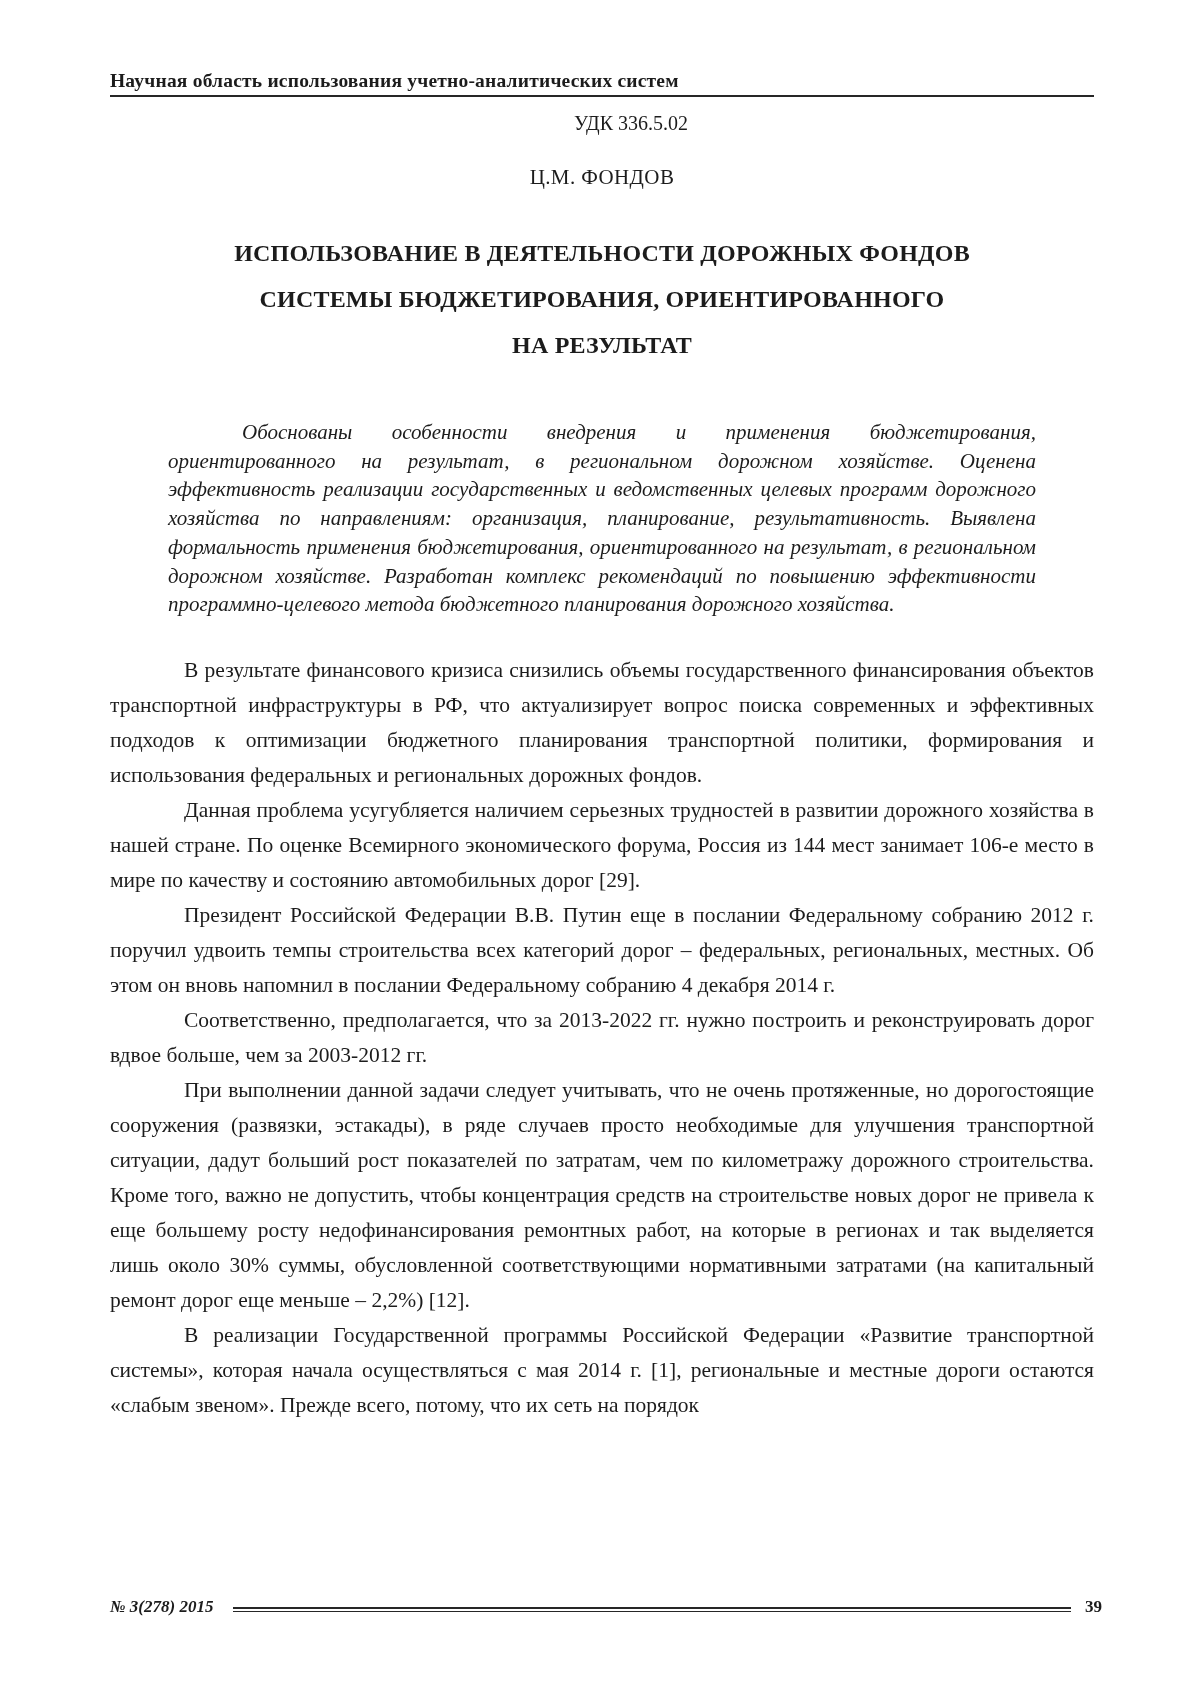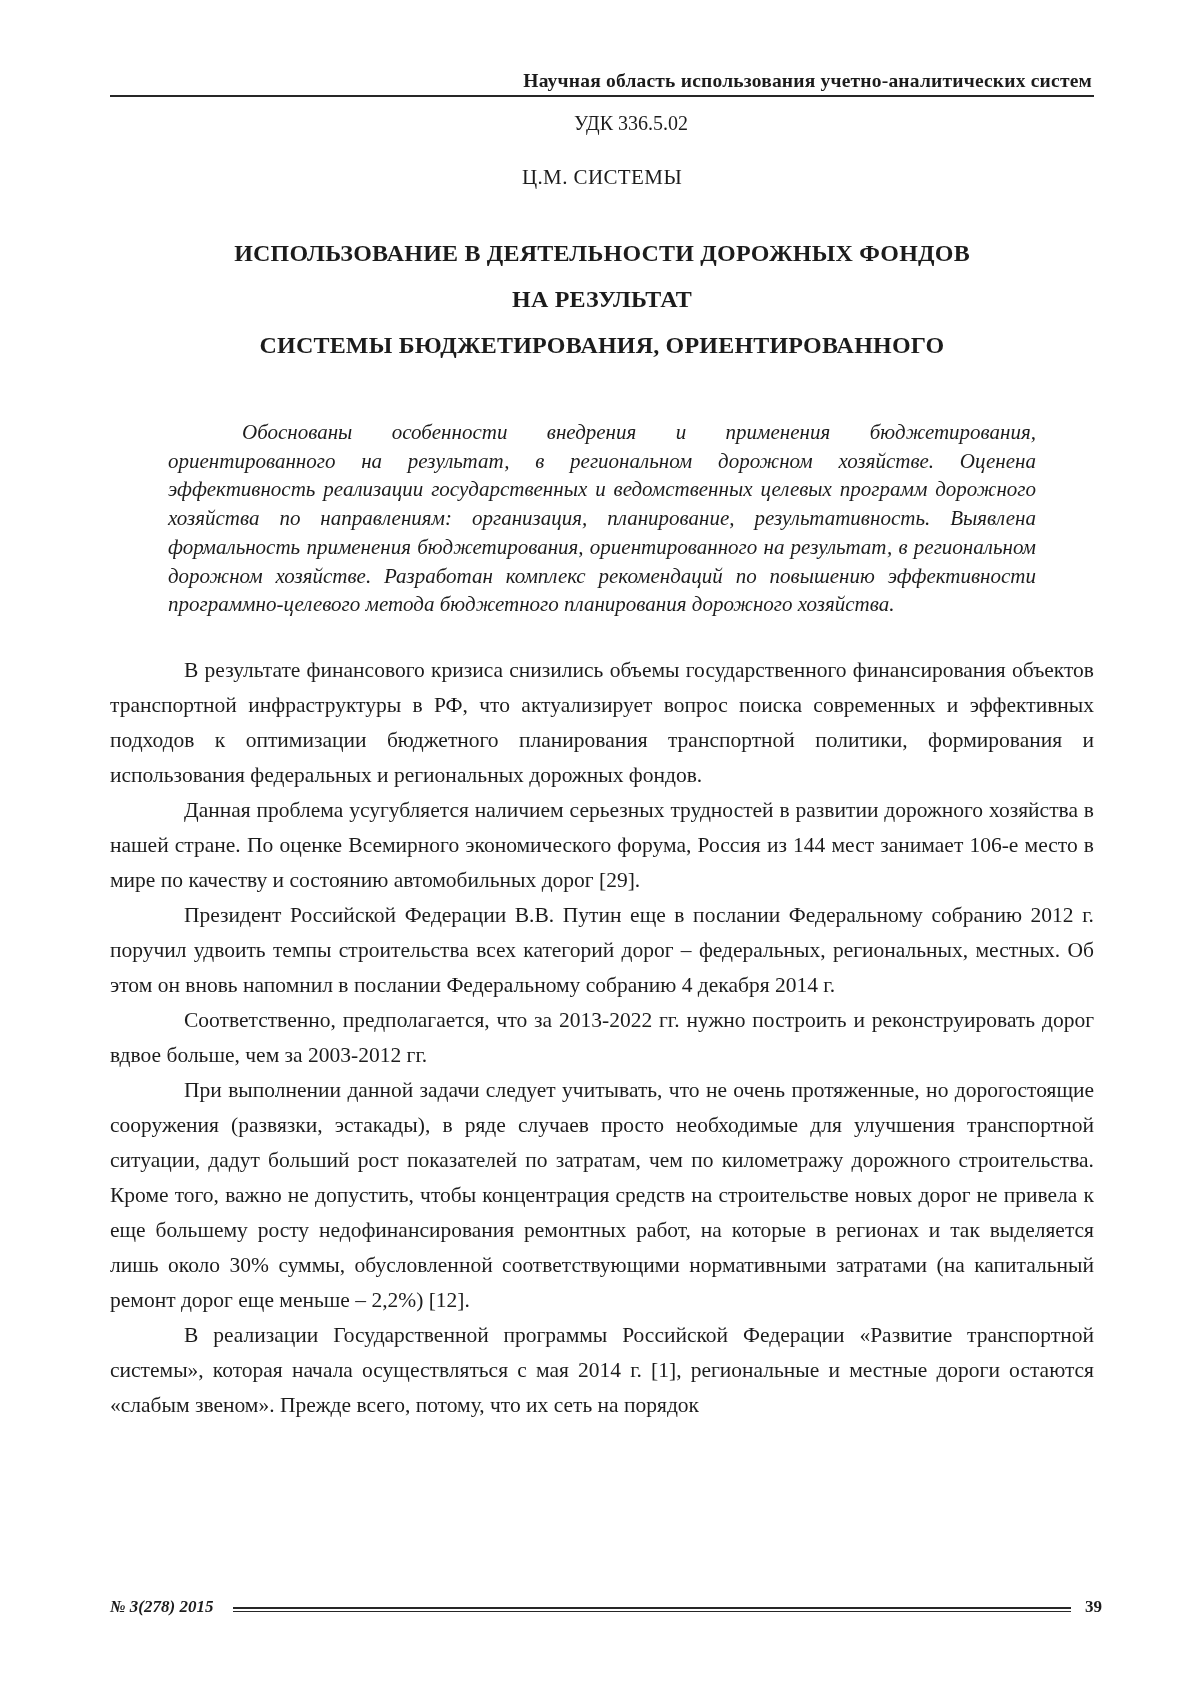"Научная область использования" .rh-text { text-align: right -> left }
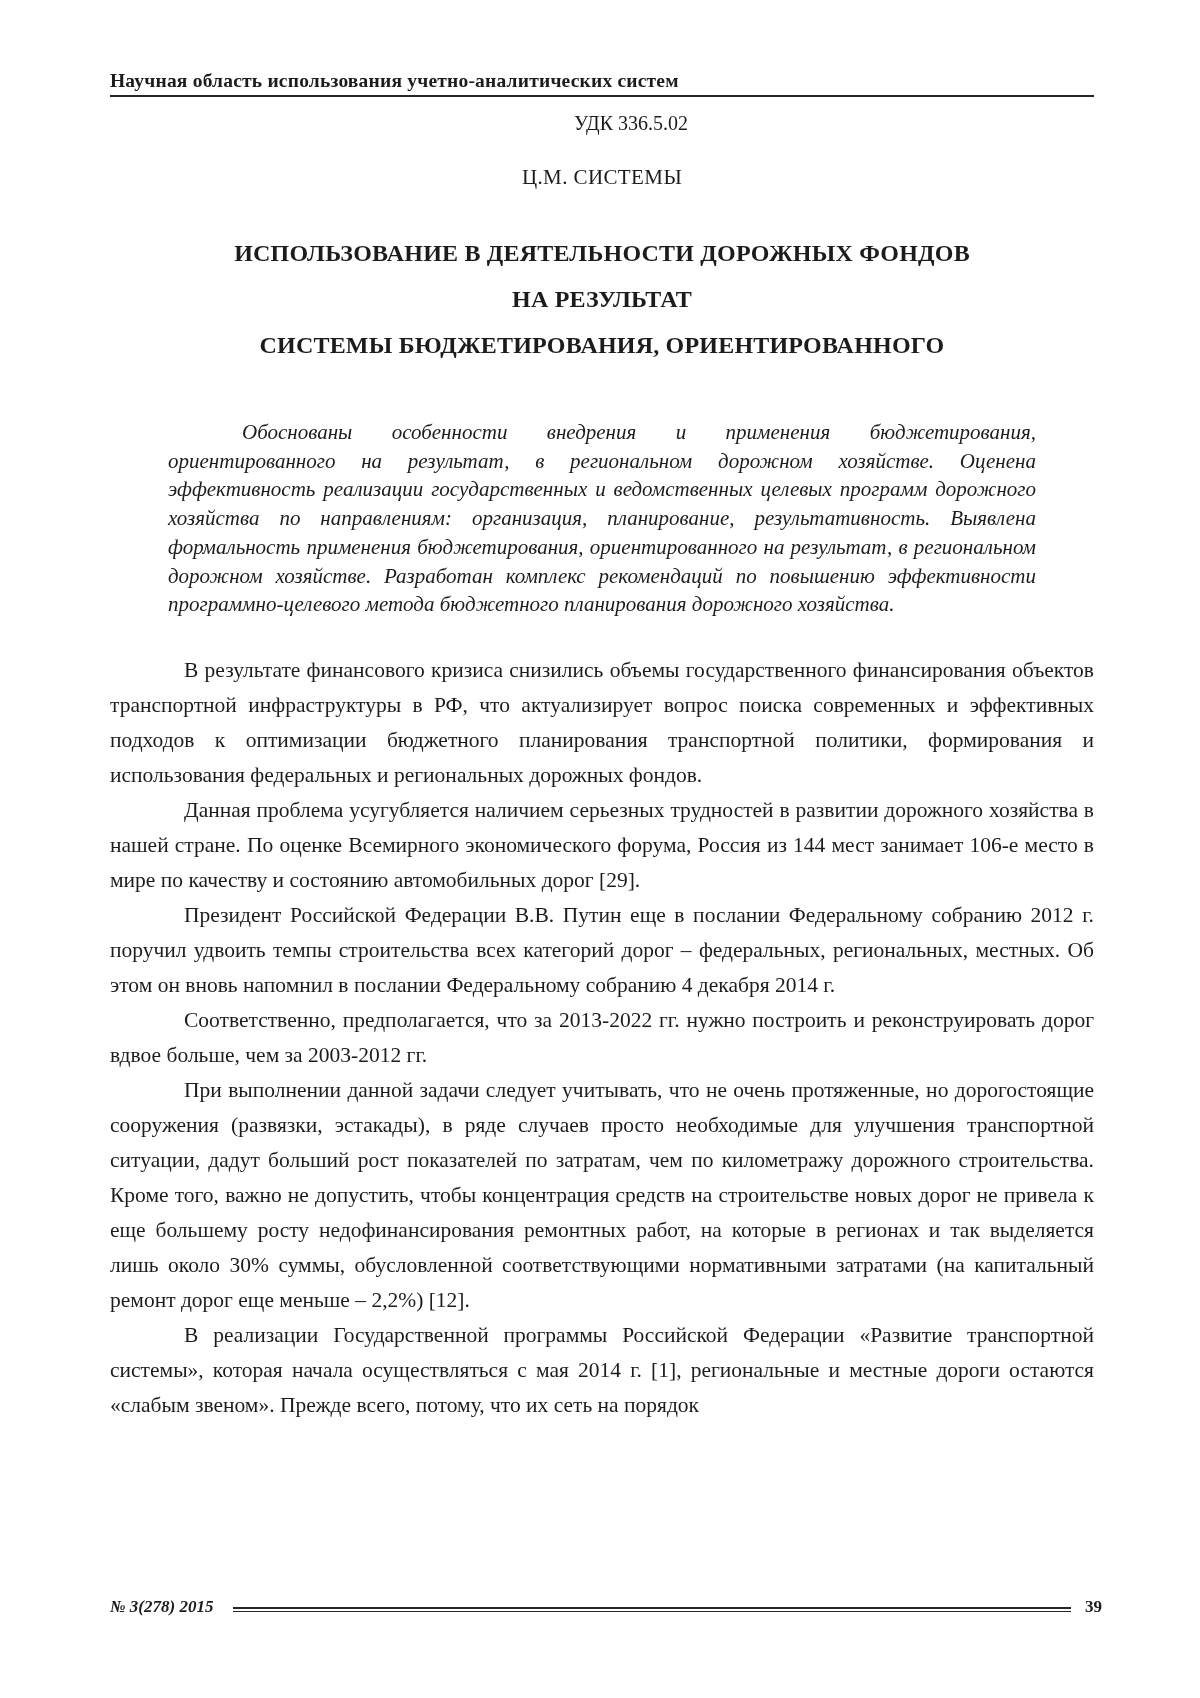"Ц.М. СИСТЕМЫ" div.author { text: СИСТЕМЫ -> ФОНДОВ }
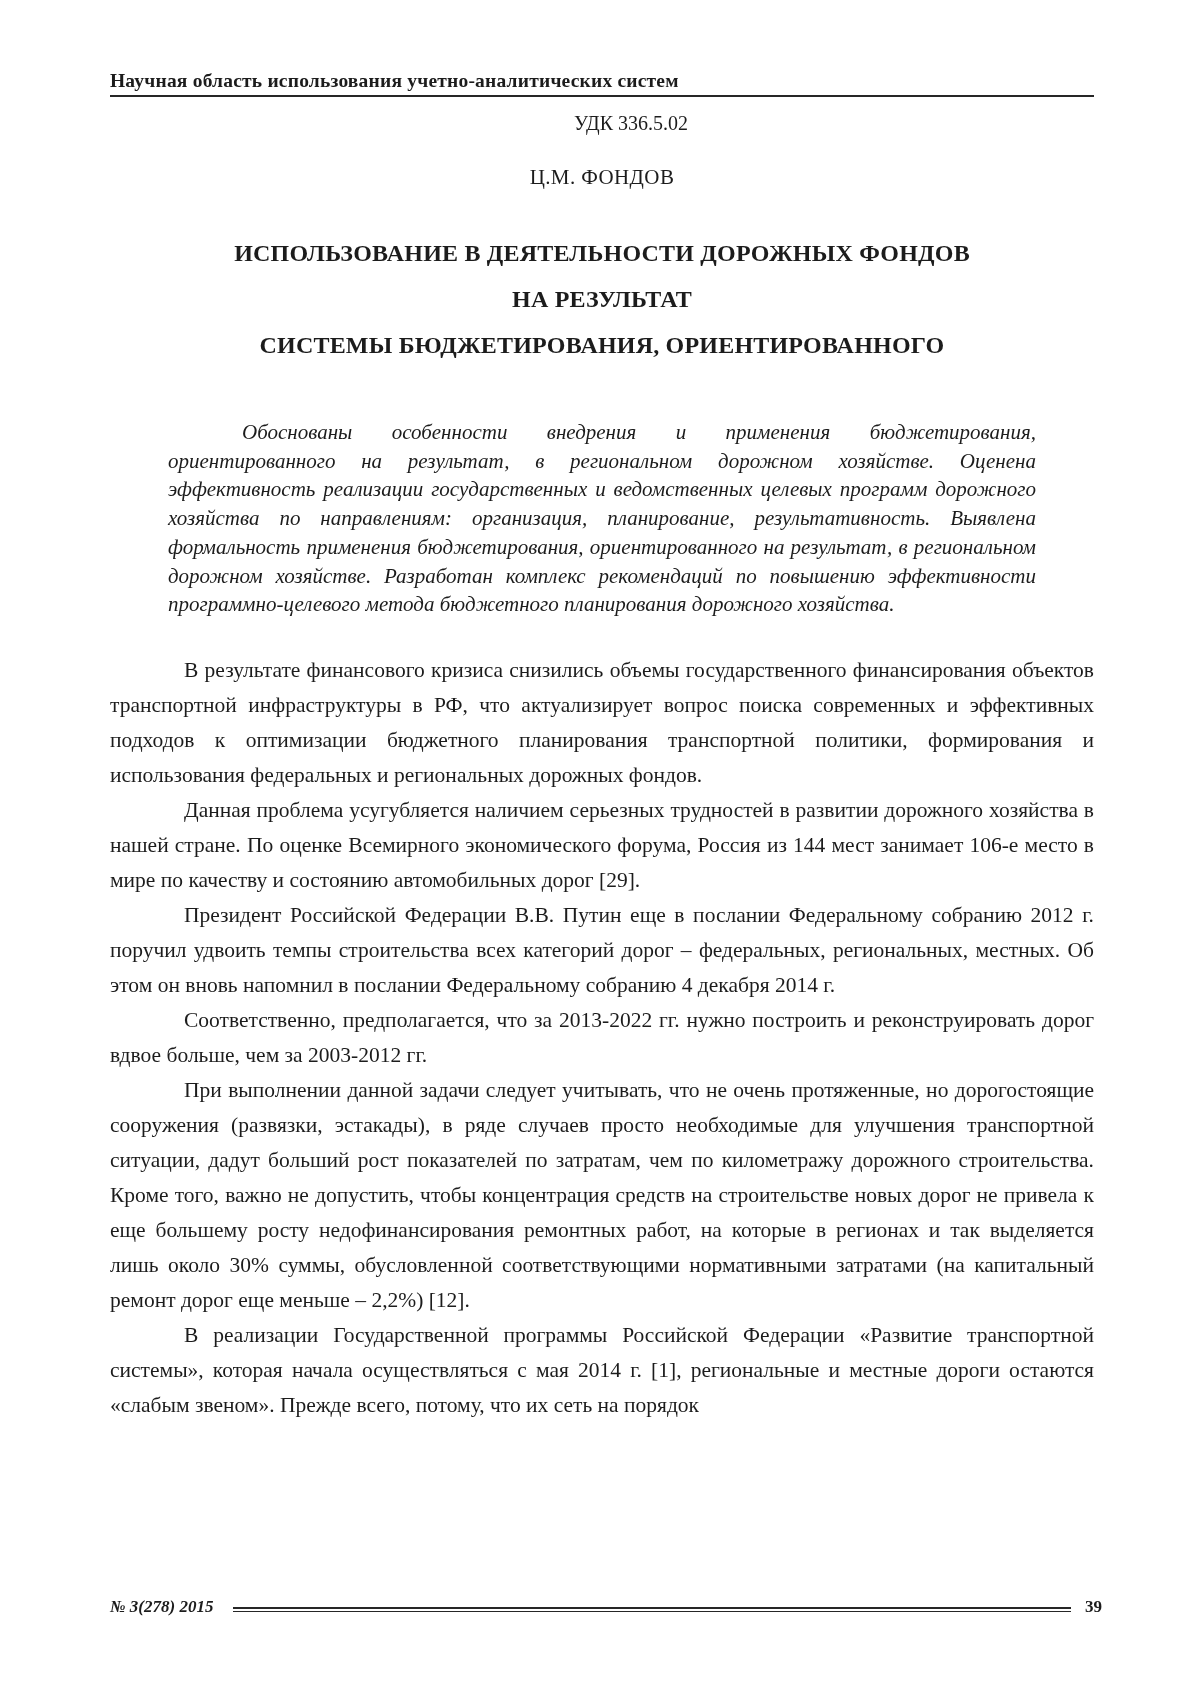"НА РЕЗУЛЬТАТ" span.title-line { order: before "СИСТЕМЫ БЮДЖЕТИРОВАНИЯ, ОРИЕНТИРОВАННОГО" -> after "СИСТЕМЫ БЮДЖЕТИРОВАНИЯ, ОРИЕНТИРОВАННОГО" }
